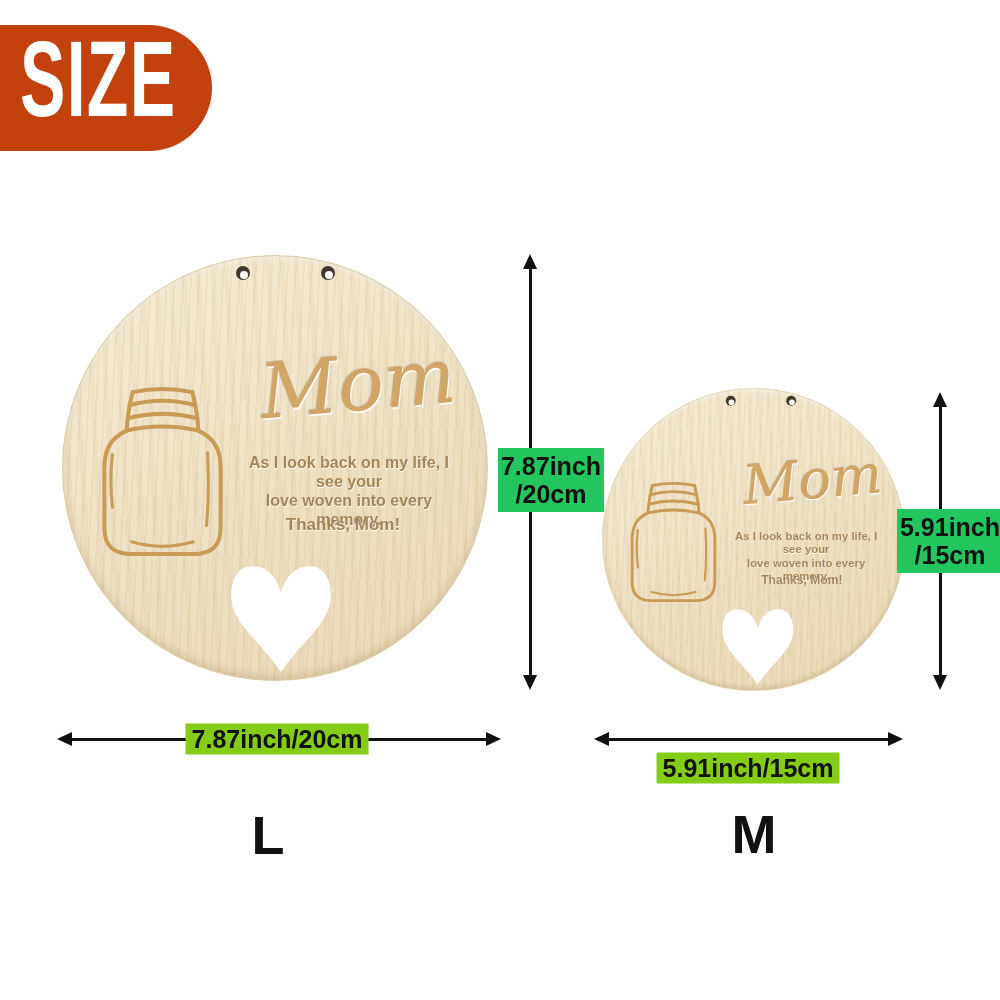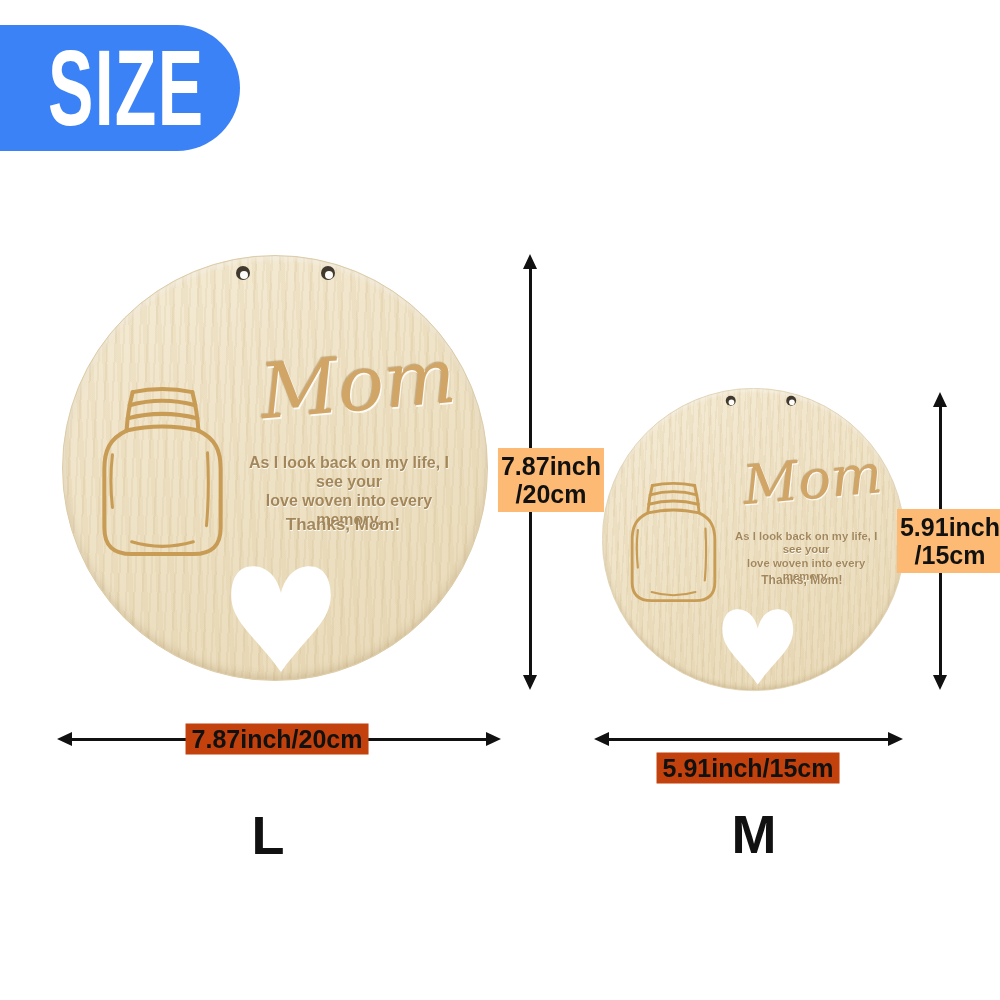"SIZE" .size-badge { align-items: center -> none; background: #3b82f6 -> #c2410c; padding-left: 28px -> none }
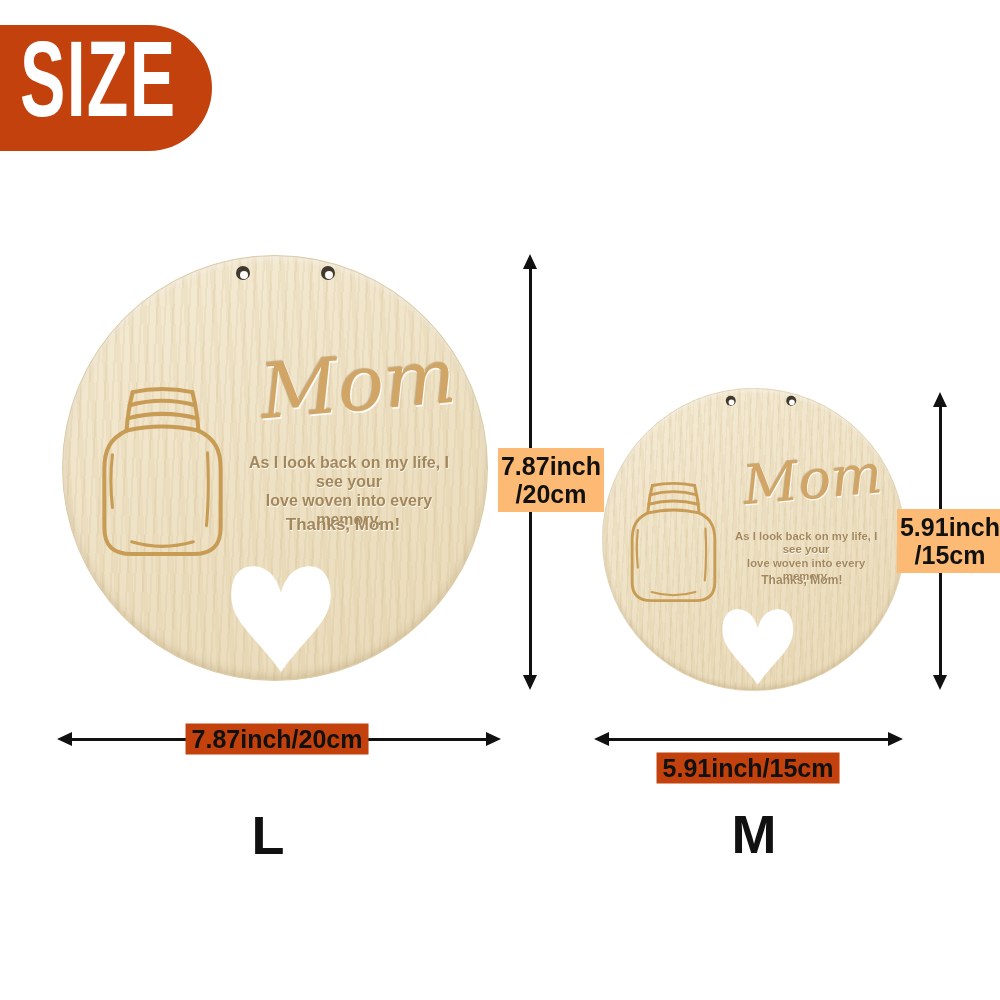"7.87inch" .dim-v { background: #fdba74 -> #22c55e }
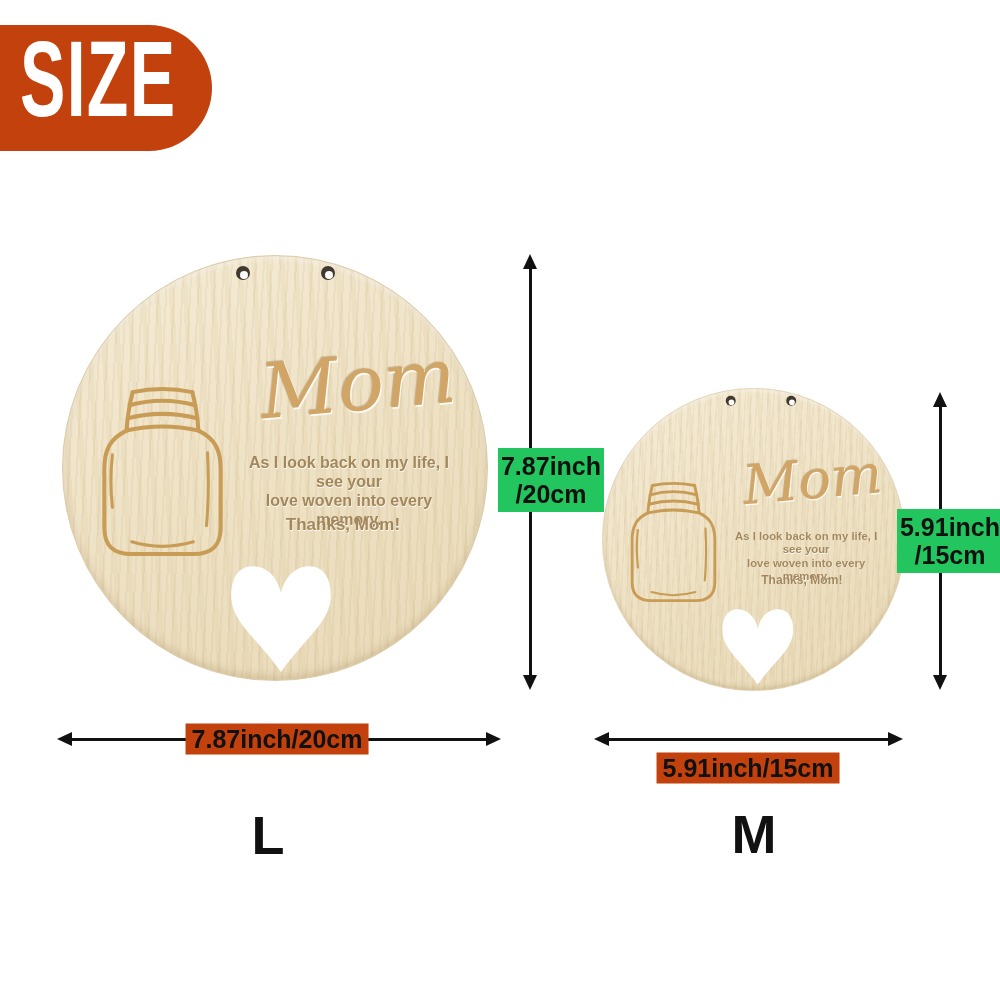"7.87inch/20cm" .dim-h { background: #c2410c -> #84cc16 }
